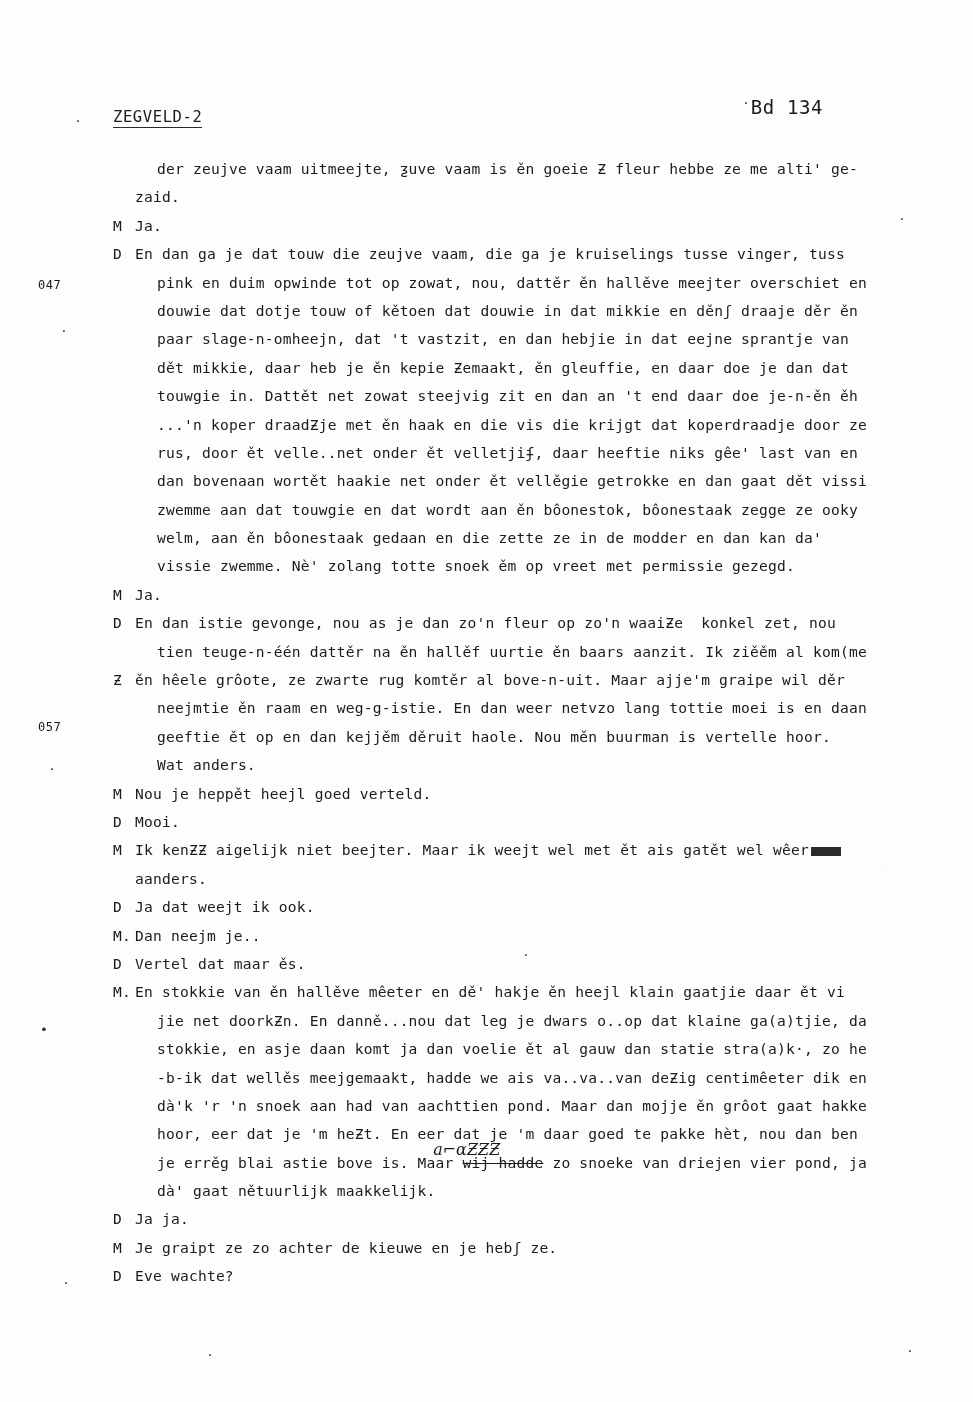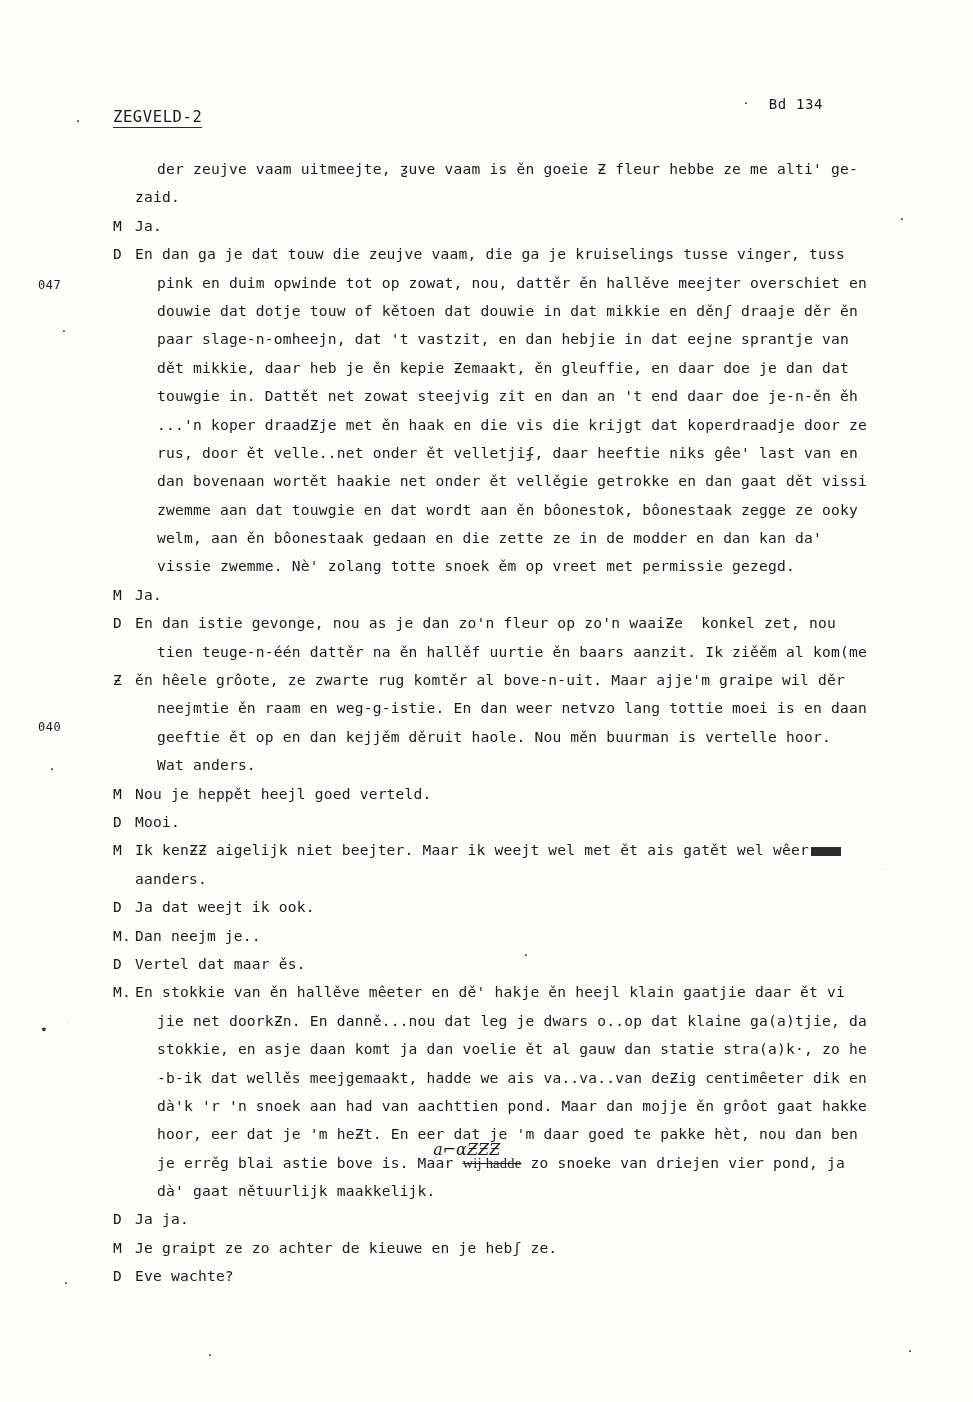"Bd 134" .doc-page { font-size: 14px -> 19px }
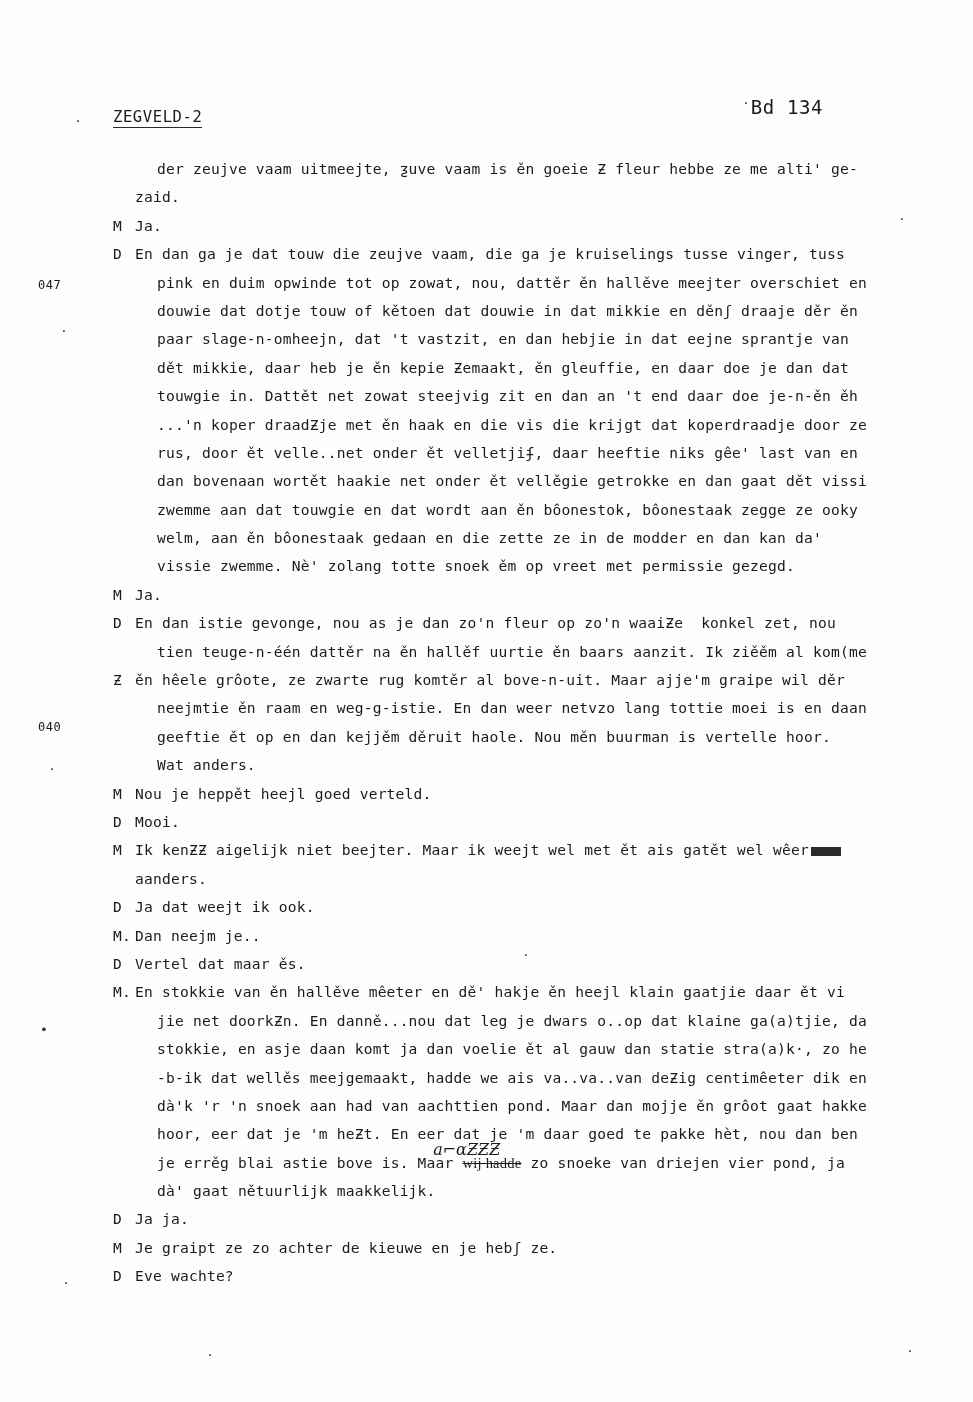"040" div.margin-num { text: 040 -> 057 }
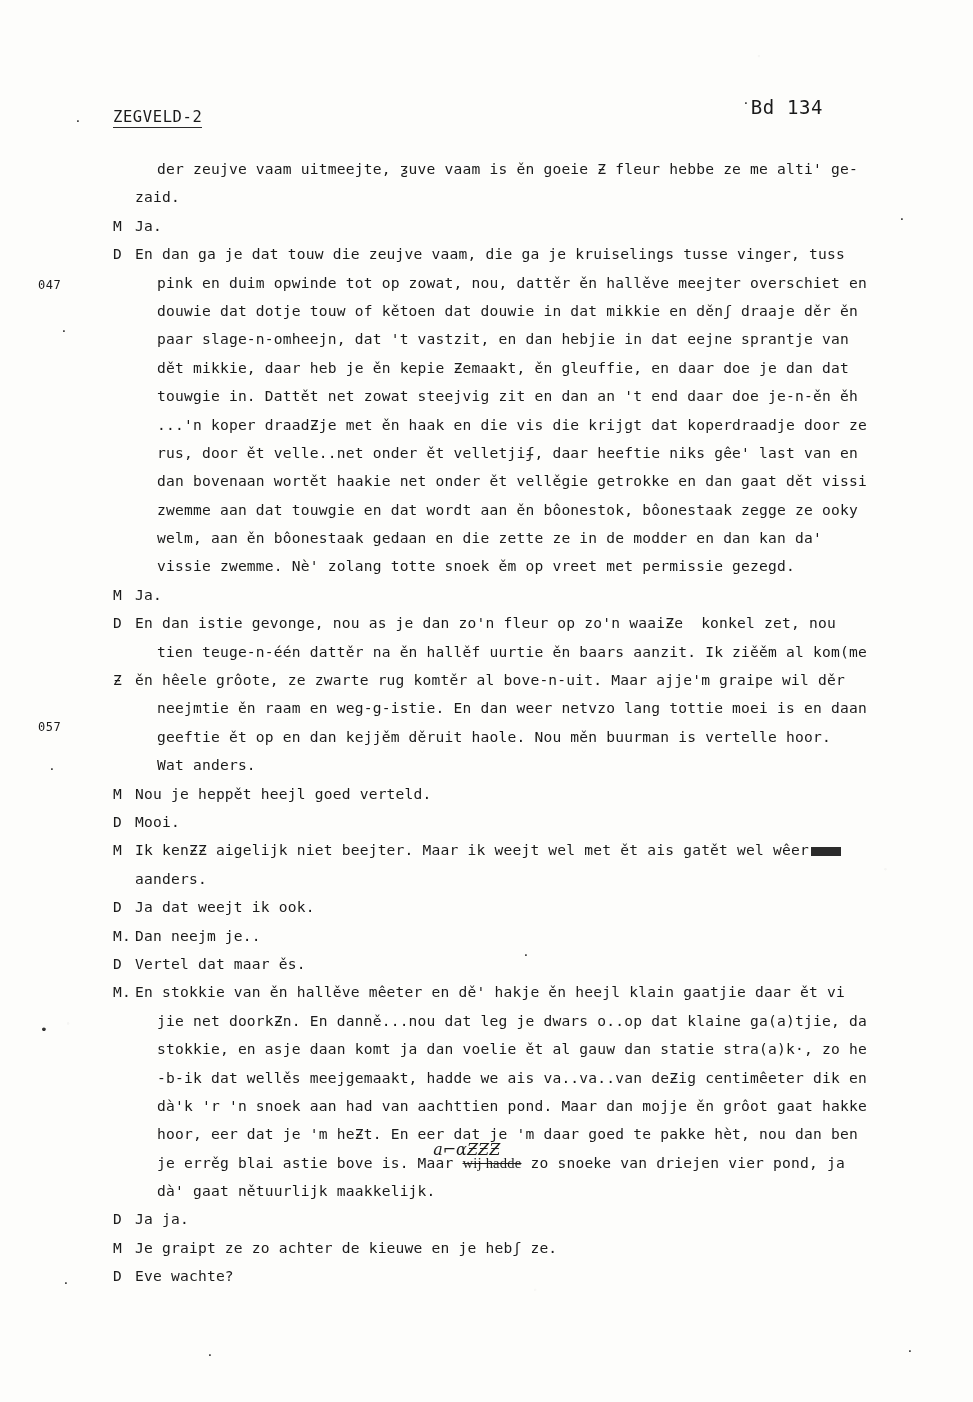"wij hadde" .strike { font-family: Liberation Serif, serif -> none }
